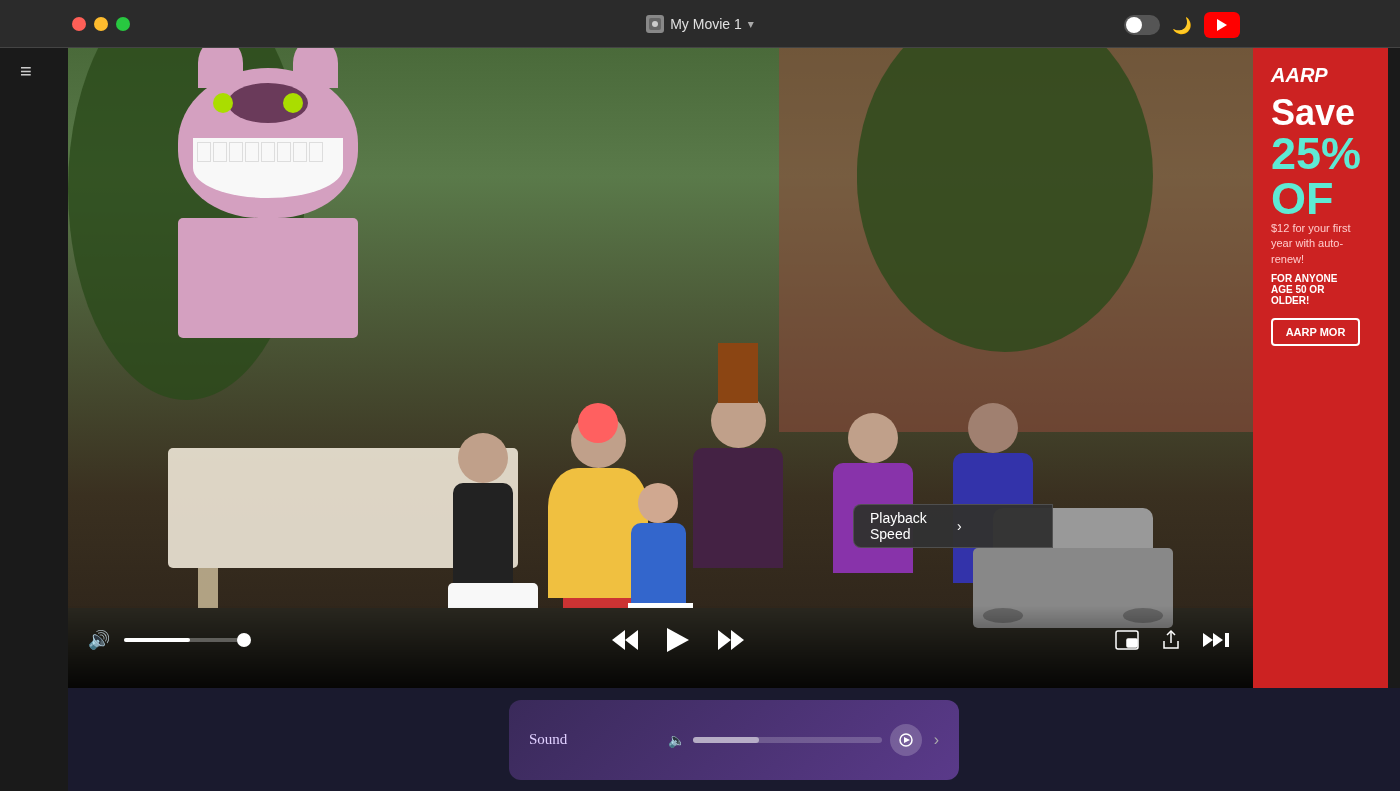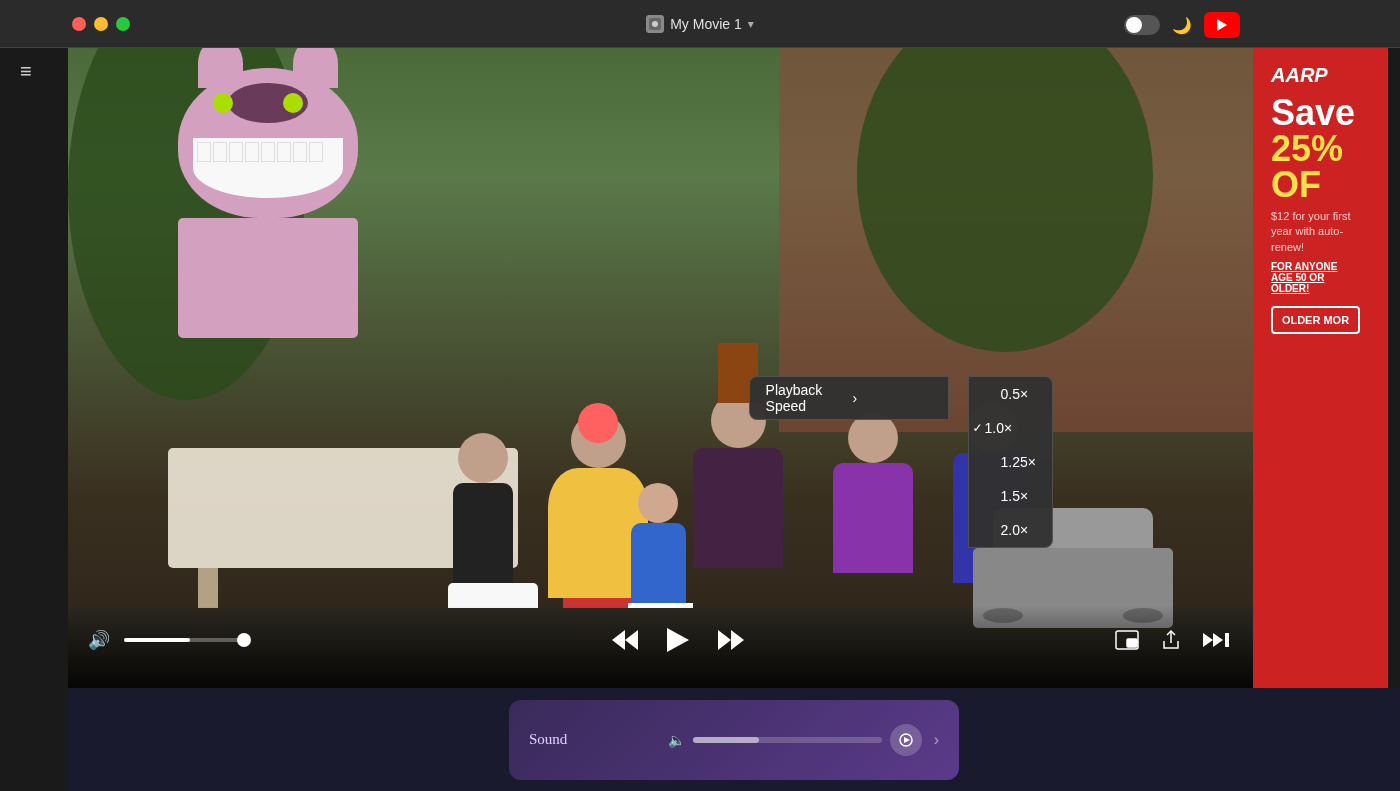"25% OF" .ad-percent { color: #fde047 -> #5eead4; font-size: 36px -> 45px }
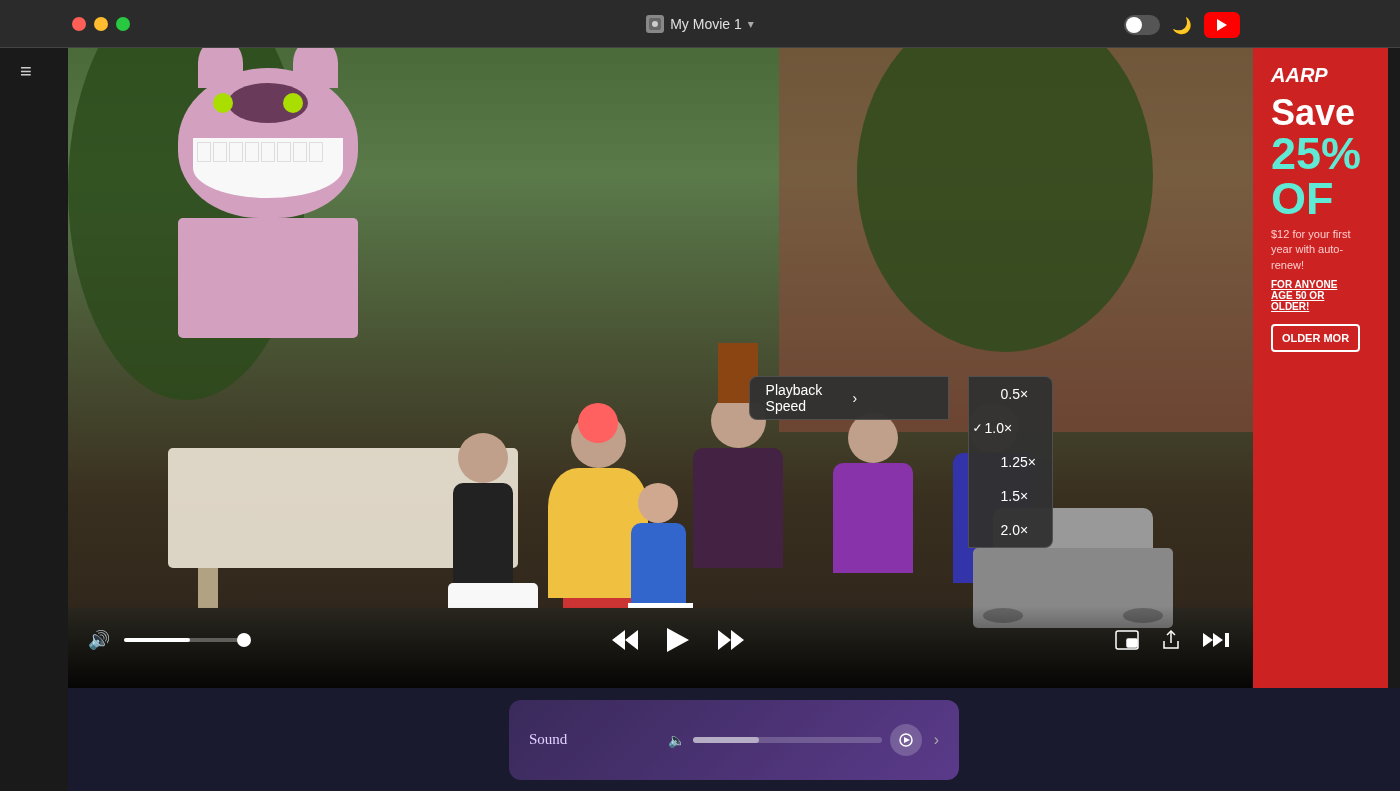"$12 for your first year" .ad-desc { margin-top: 6px -> none }
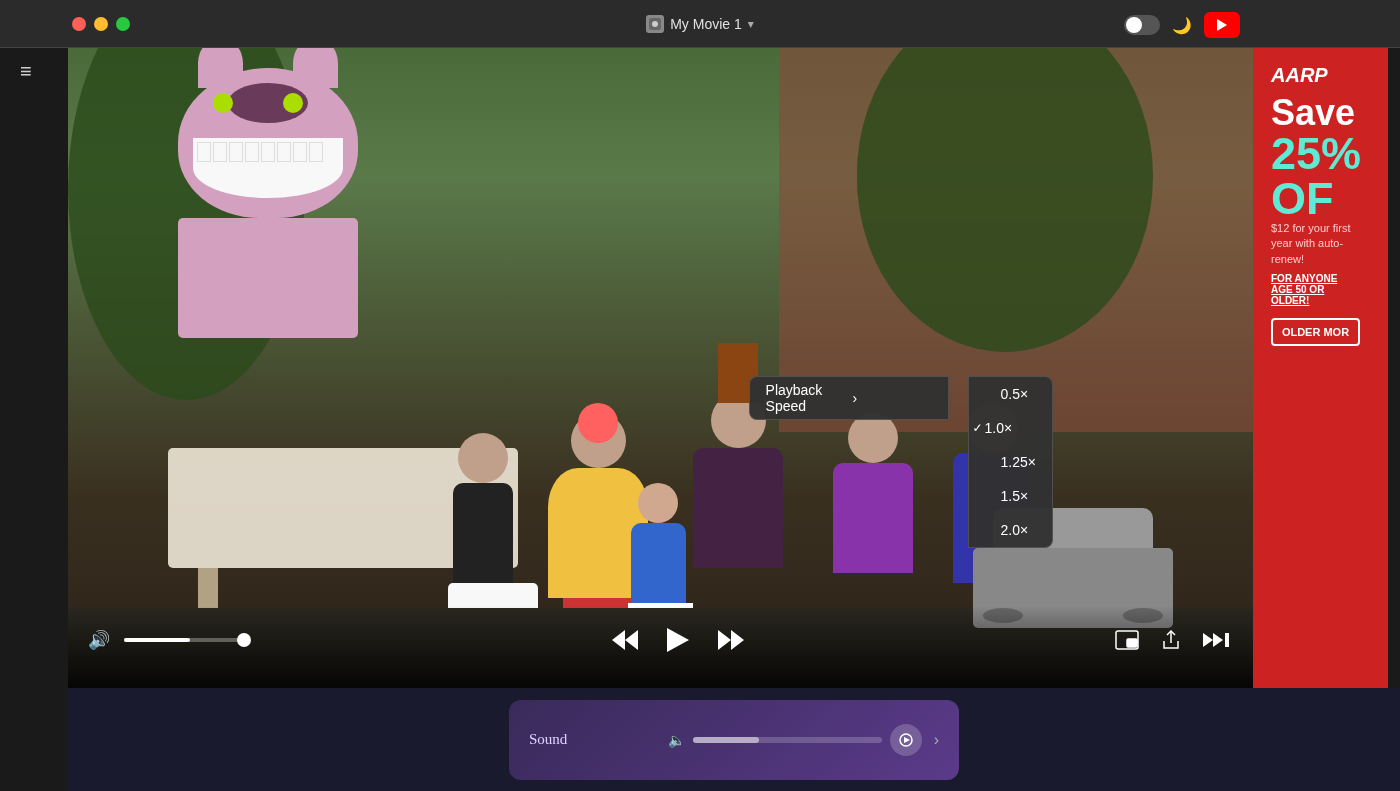"FOR ANYONE AGE 50 OR" .ad-age { text-decoration: underline -> none }
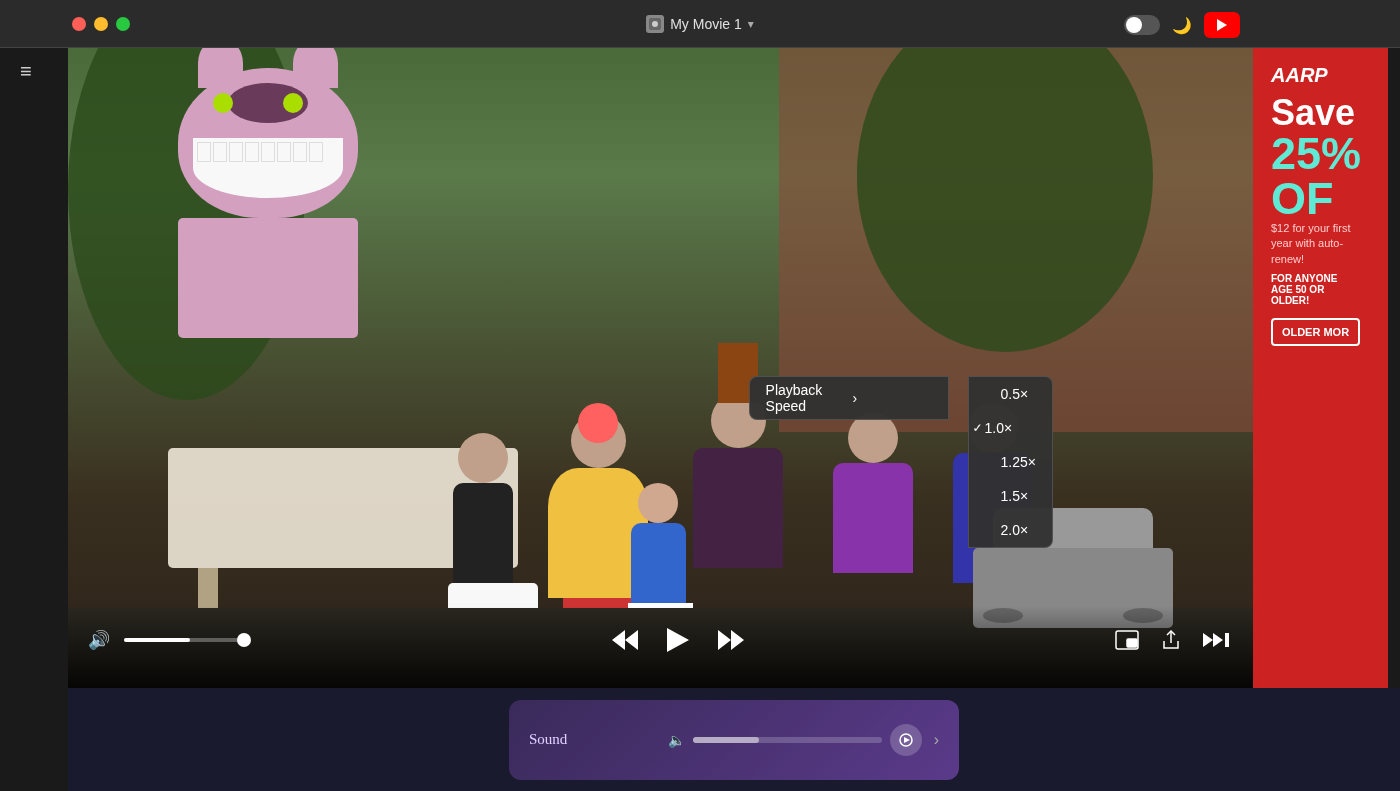"OLDER MOR" div.ad-btn { text: OLDER -> AARP }
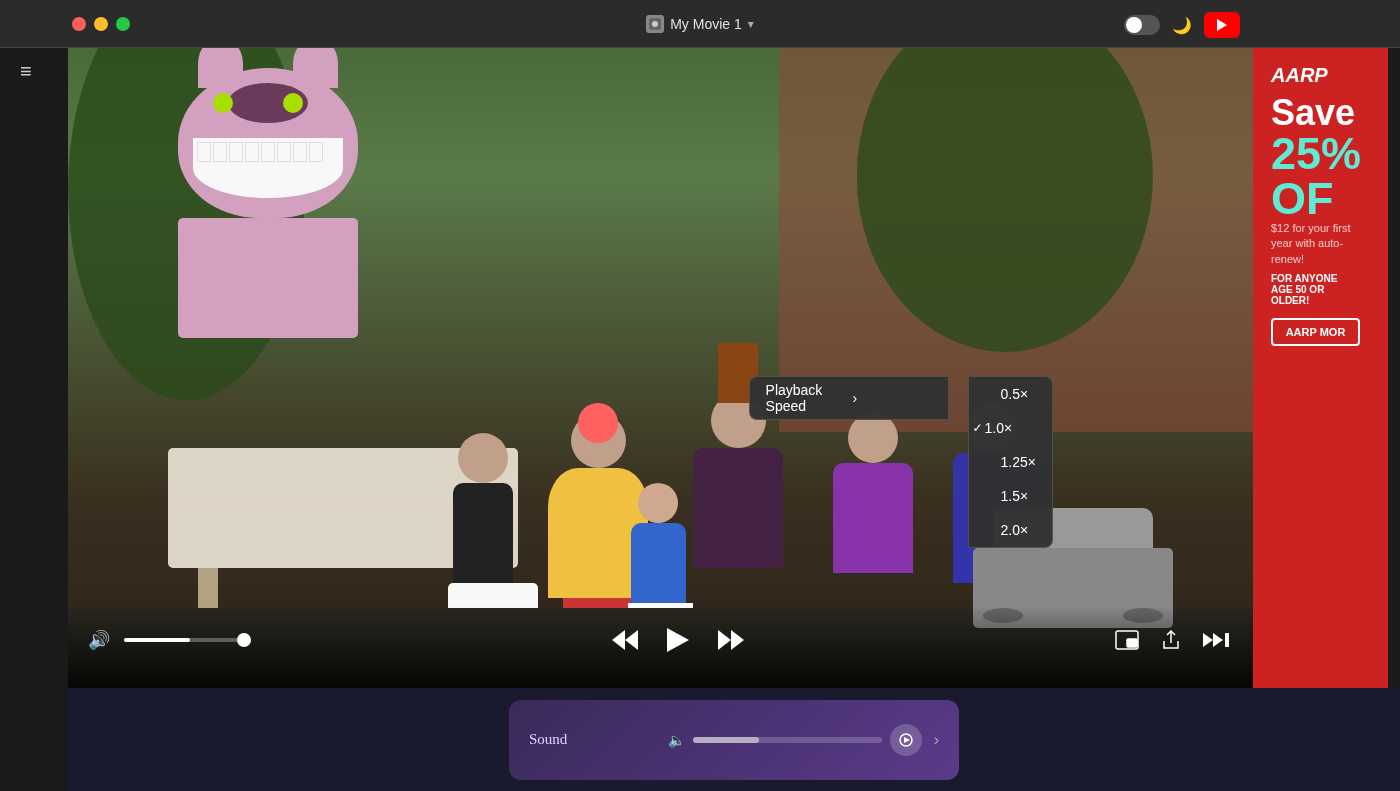"0.5×" div.playback-submenu { html: <div> <div> <span>0.5×</span> </div> <div> <span>1.0×</span> </div> <div> <span>1.25×</span> </div> <div> <span>1.5×</span> </div> <div> <span>2.0×</span> </div> </div> -> none }
